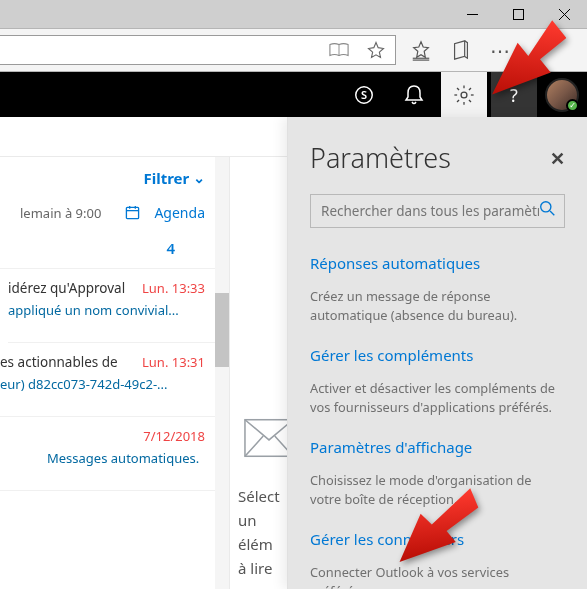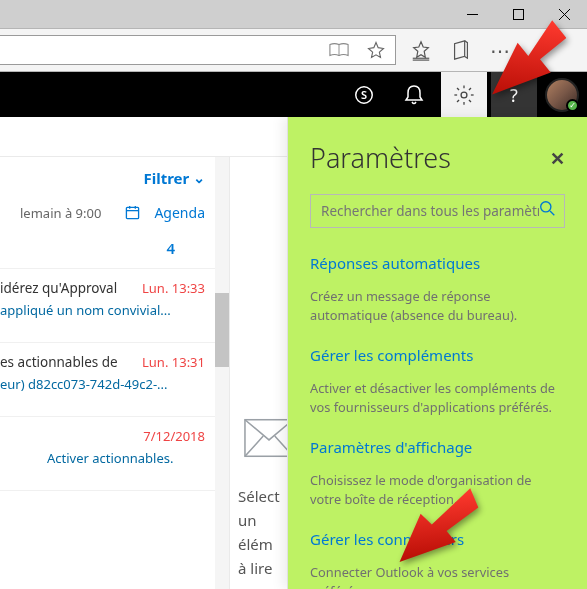"Paramètres" .panel { background: #bef264 -> #e5e5e5 }
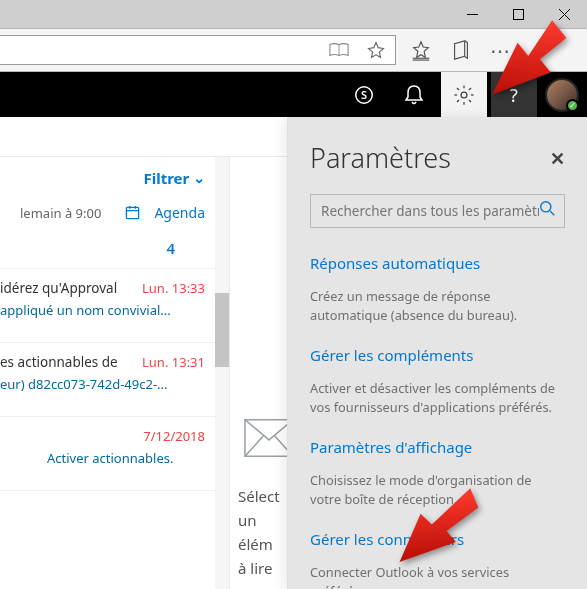"idérez qu'Approval" div.msg { margin-left: none -> 8px }
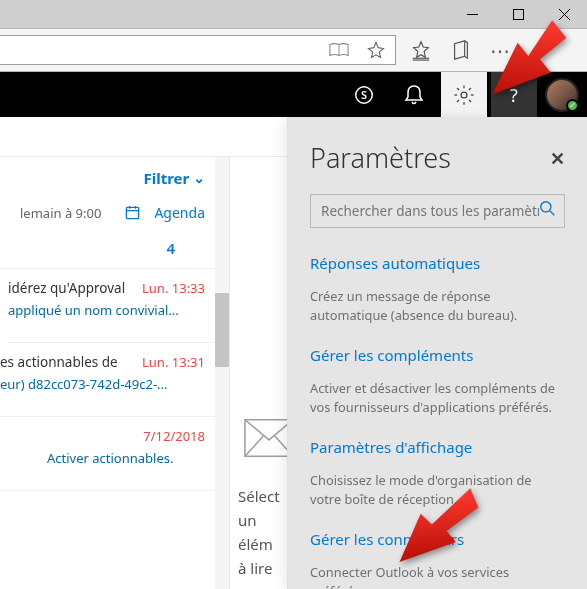"Activer actionnables." div.line2 { text: Activer actionnables -> Messages automatiques }
